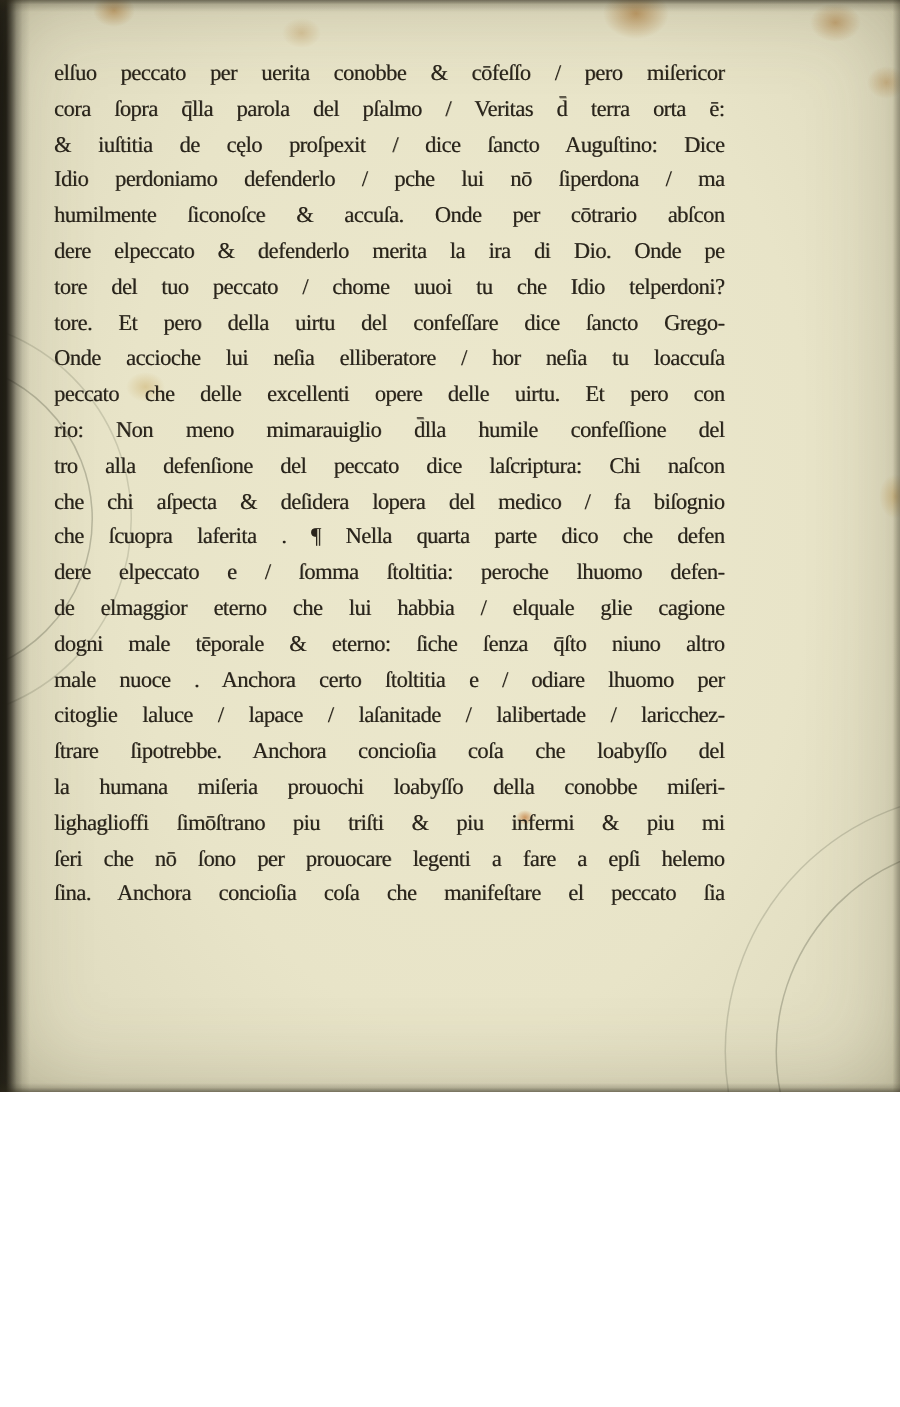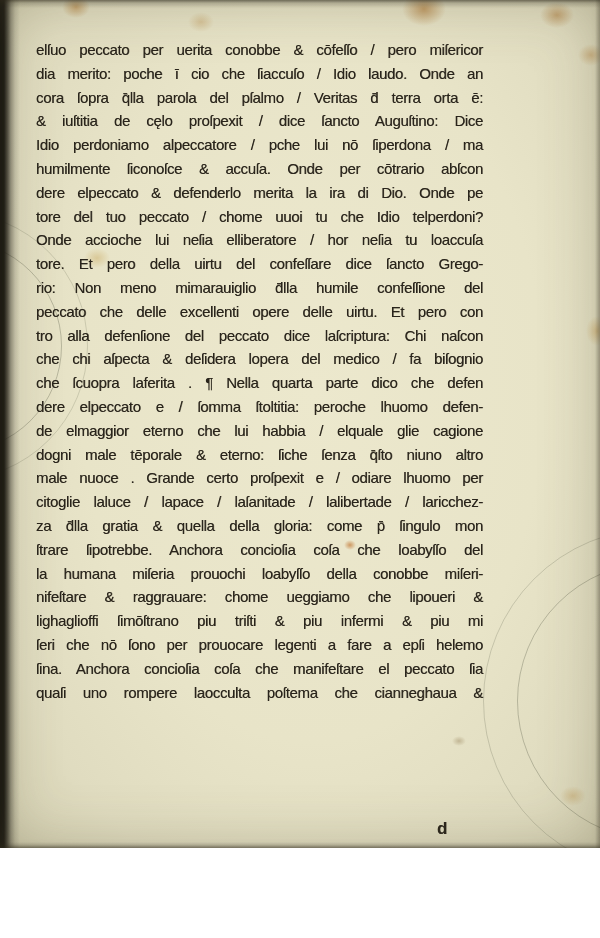"elſuo peccato per uerita conobbe" .photo { font-family: Liberation Sans, sans-serif -> Liberation Serif, serif; height: 848px -> 728px }
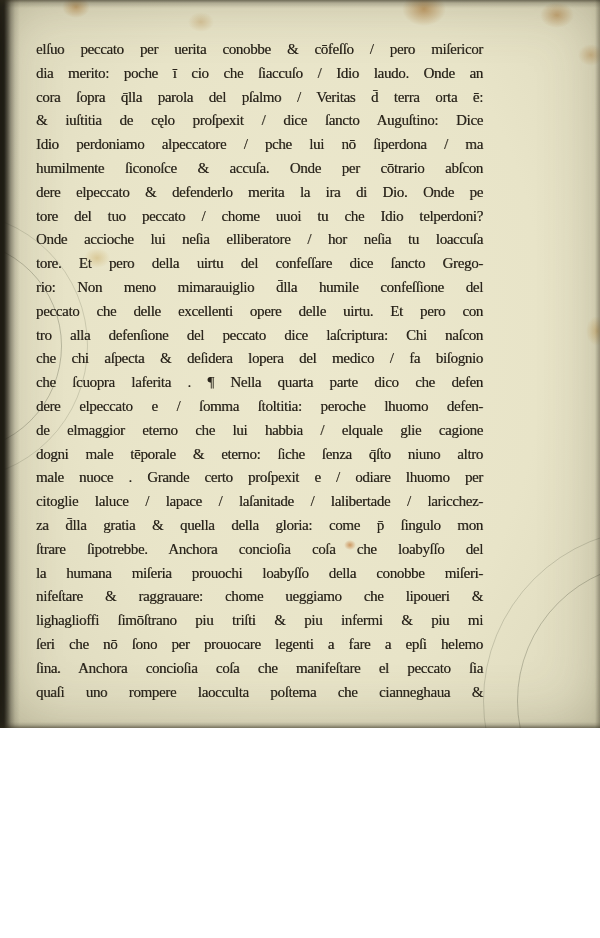"dia merito: poche ī cio" div.line { html: <div>dia merito: poche ī cio che ſiaccuſo / Idio laudo. Onde an</div> -> none }
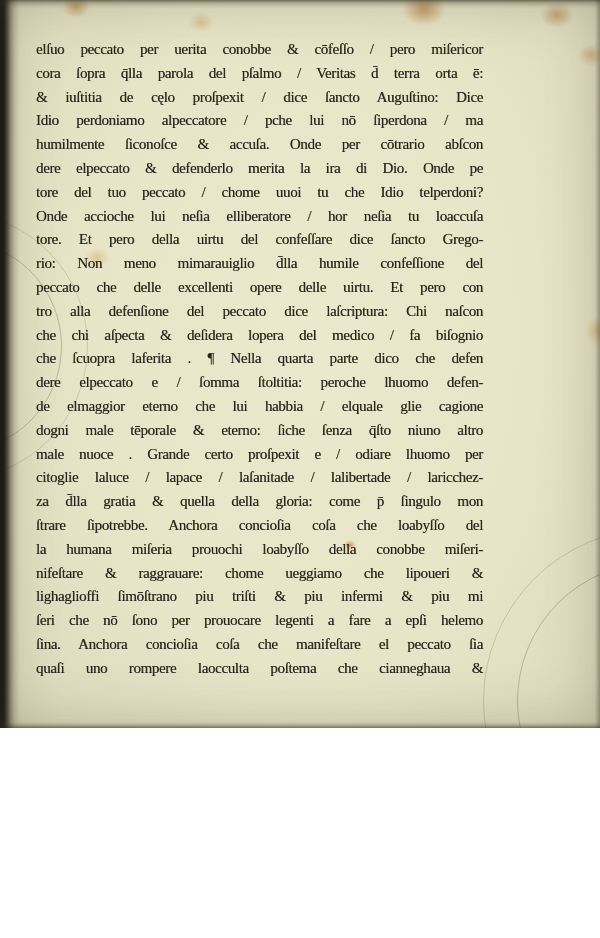"Idio perdoniamo alpeccatore / pche" div.line { text: alpeccatore -> defenderlo }
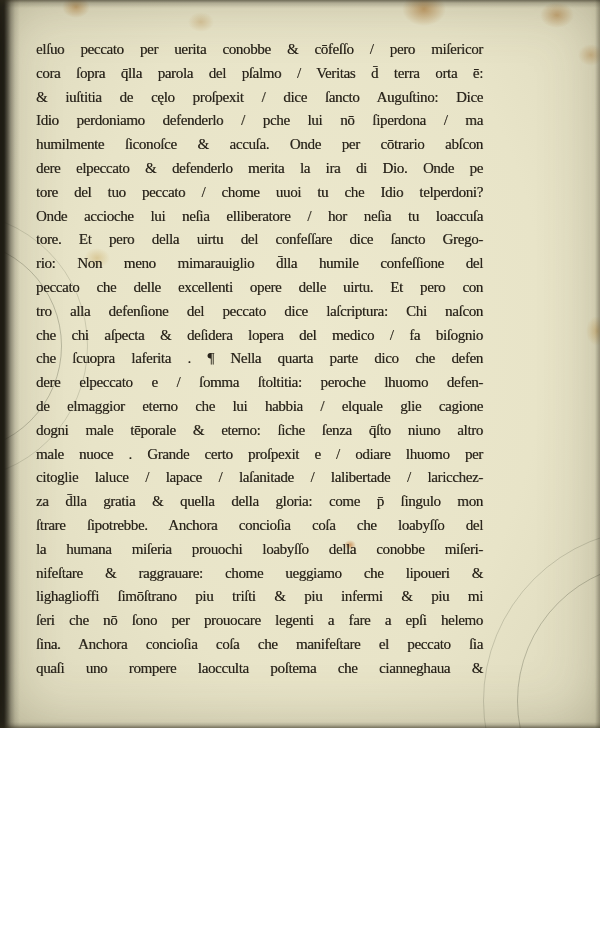"Onde accioche lui neſia elliberatore" div.line { order: before "tore. Et pero della uirtu" -> after "tore. Et pero della uirtu" }
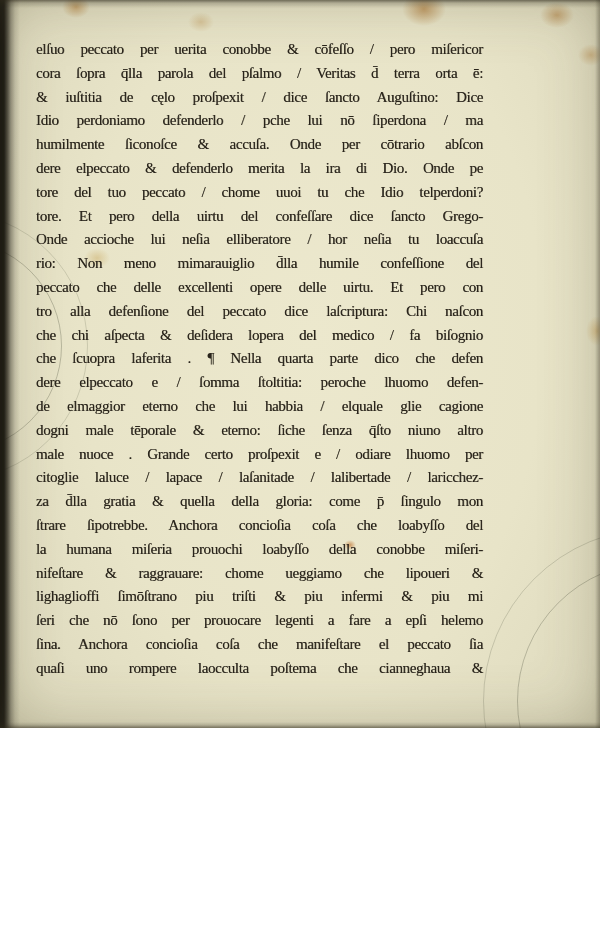"rio: Non meno mimarauiglio d̄lla" div.line { order: before "peccato che delle excellenti opere" -> after "peccato che delle excellenti opere" }
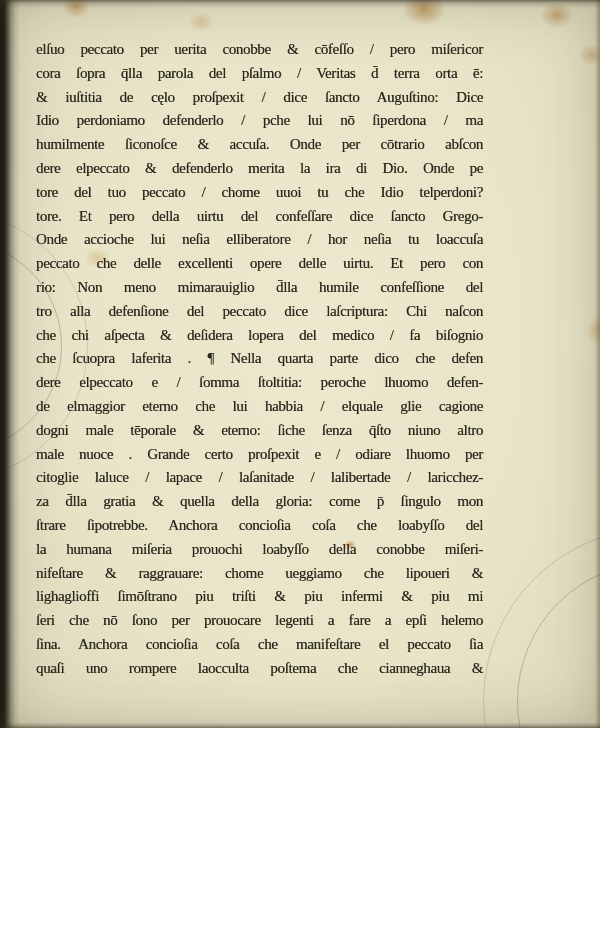"male nuoce . Grande certo" div.line { text: Grande certo proſpexit -> Anchora certo ſtoltitia }
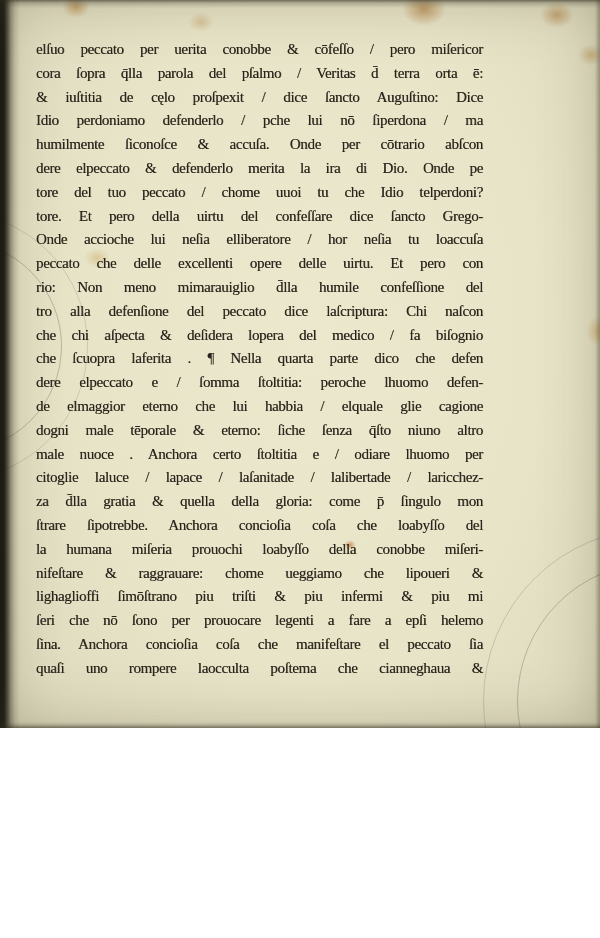"za d̄lla gratia & quella" div.line { html: <div>za d̄lla gratia &amp; quella della gloria: come p̄ ſingulo mon</div> -> none }
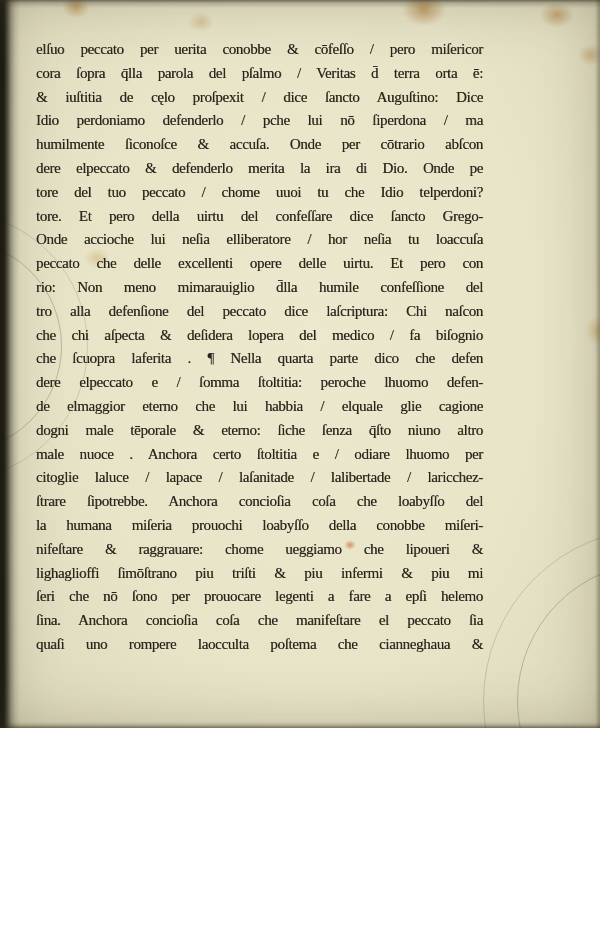"nifeſtare & raggrauare: chome ueggiamo" div.line { html: <div>nifeſtare &amp; raggrauare: chome ueggiamo che lipoueri &amp;</div> -> none }
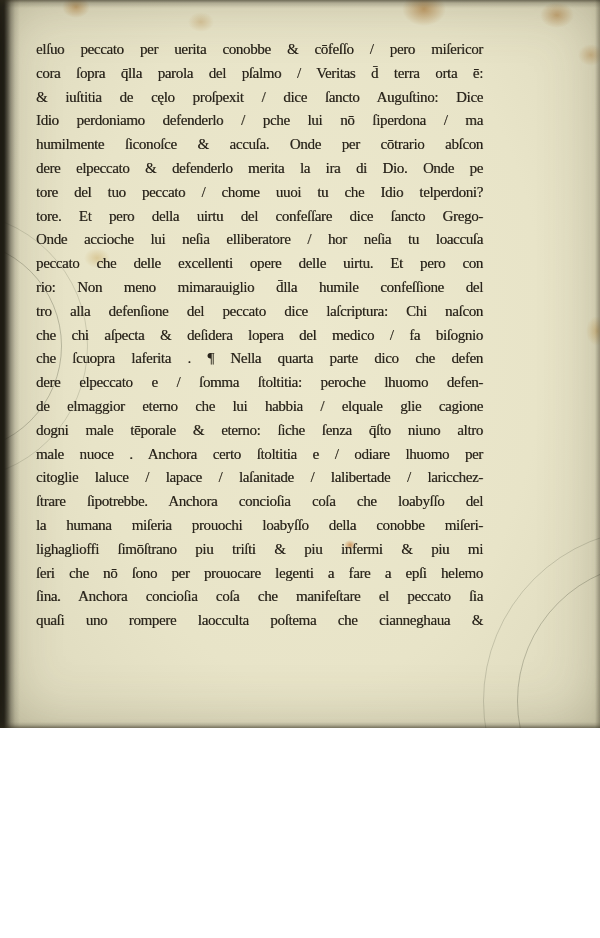"quaſi uno rompere laocculta poſtema" div.line { html: <div>quaſi uno rompere laocculta poſtema che cianneghaua &amp;</div> -> none }
